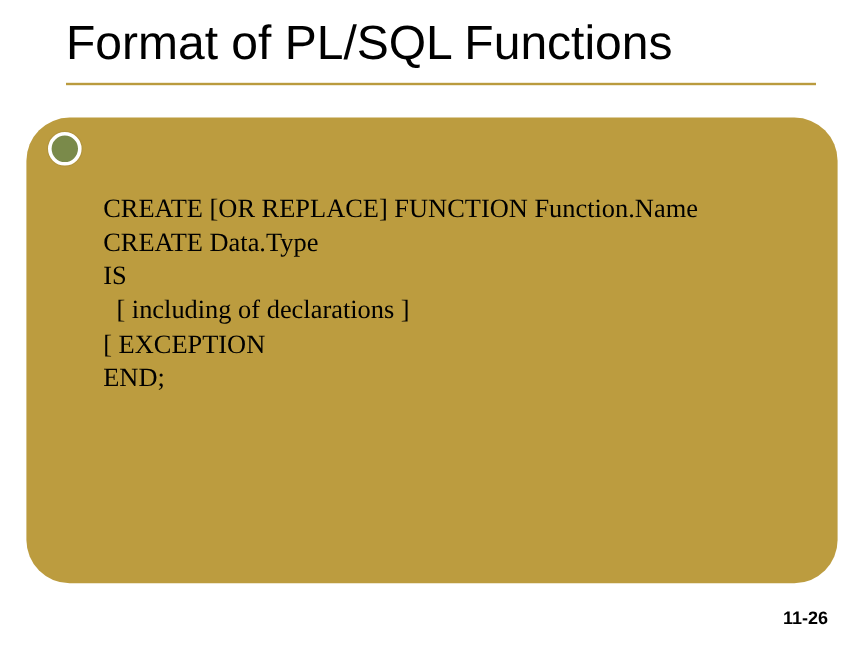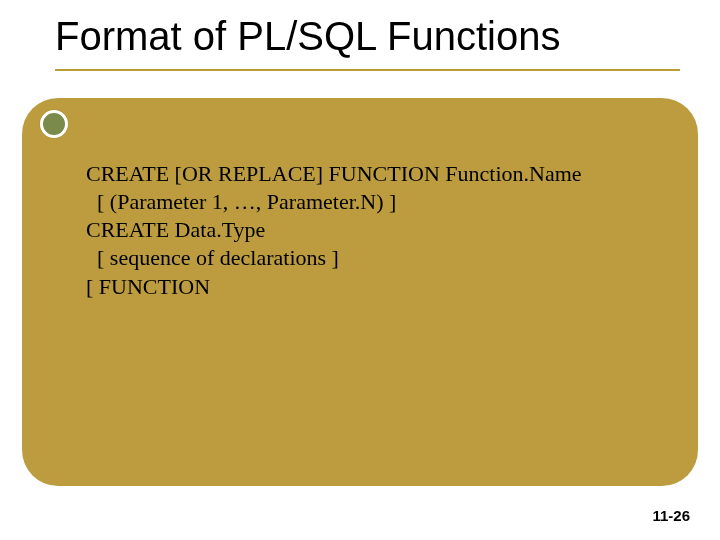"[ (Parameter 1, …, Parameter.N)" div.code-line { html: <div> [ (Parameter 1, …, Parameter.N) ]</div> -> none }
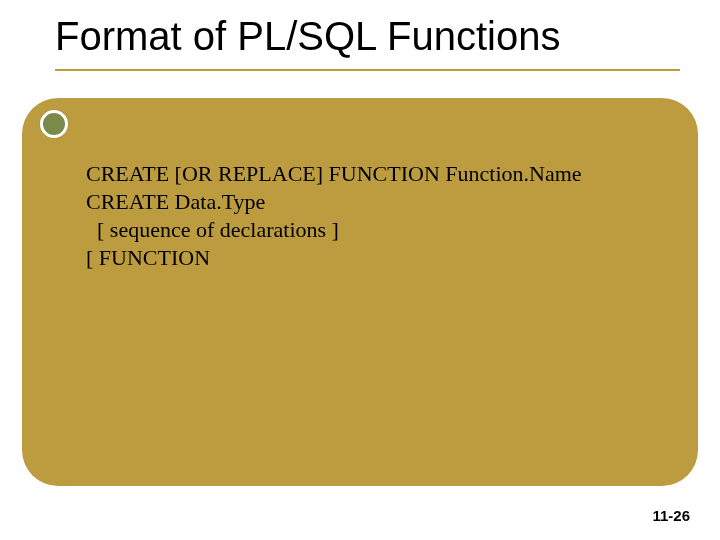"IS" div.code-line { html: none -> <div>IS</div> }
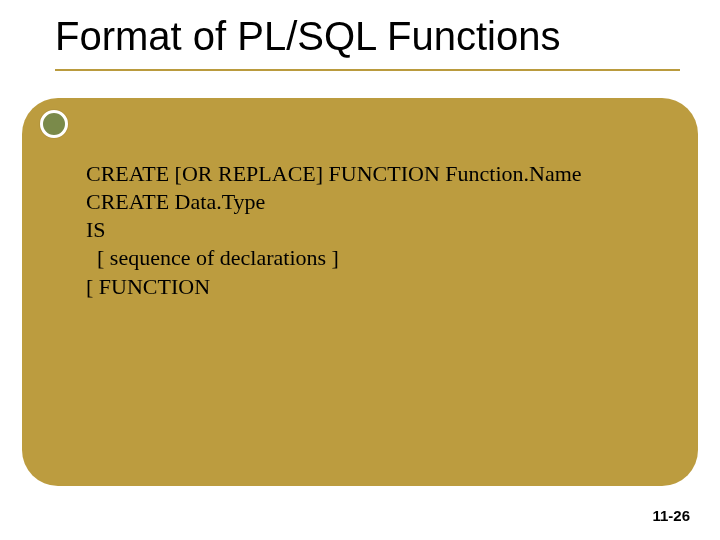"[ sequence of declarations ]" div.code-line { text: sequence -> including }
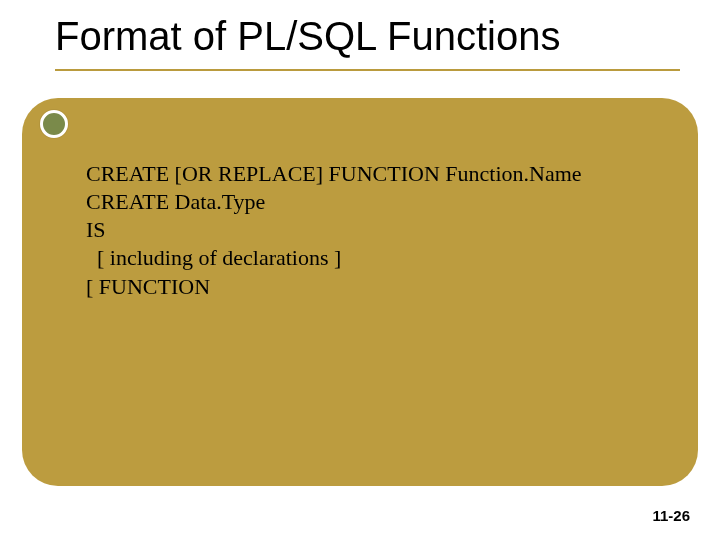"[ FUNCTION" div.code-line { text: FUNCTION -> EXCEPTION }
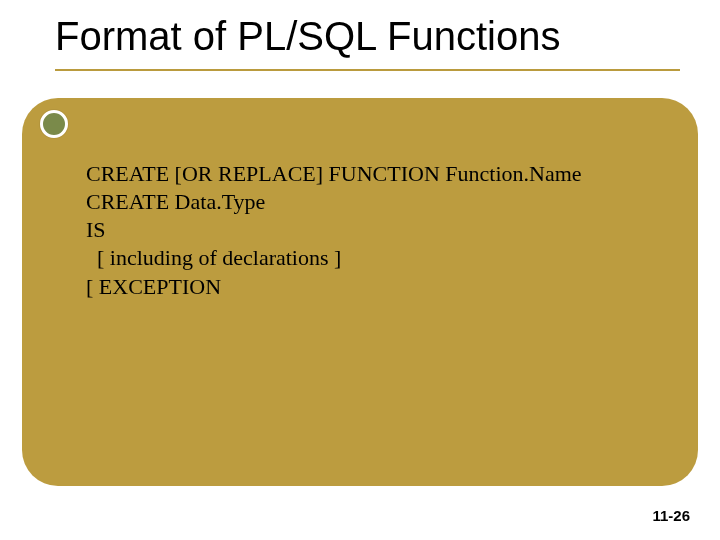"END;" div.code-line { html: none -> <div>END;</div> }
